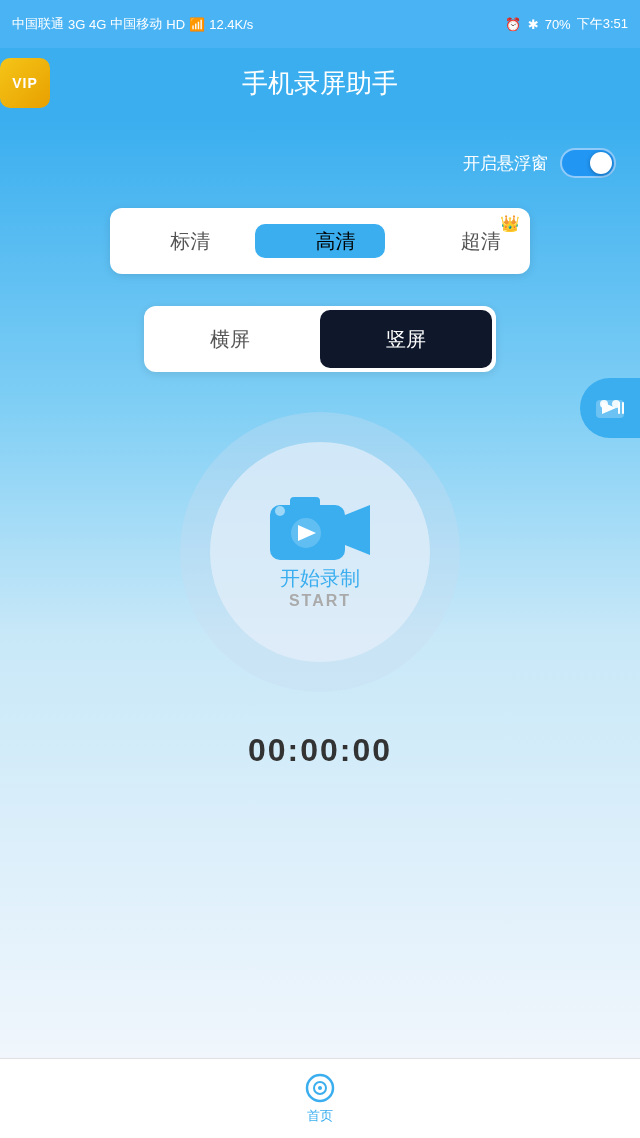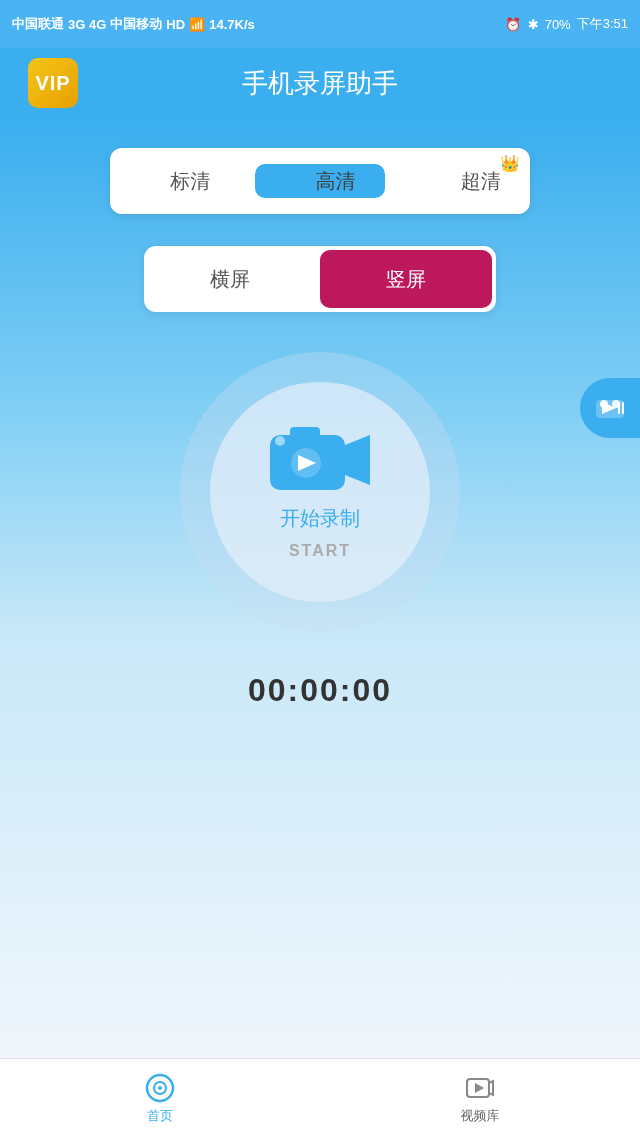"中国联通" .status-left { font-weight: bold -> none }
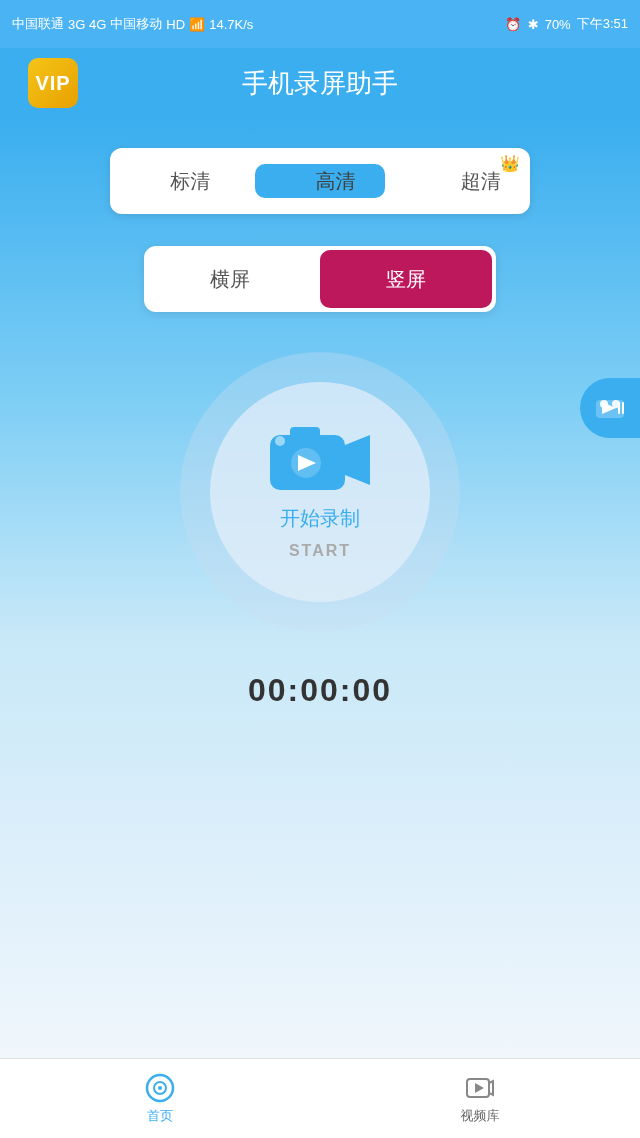"14.7K/s" span { text: 14.7K/s -> 12.4K/s }
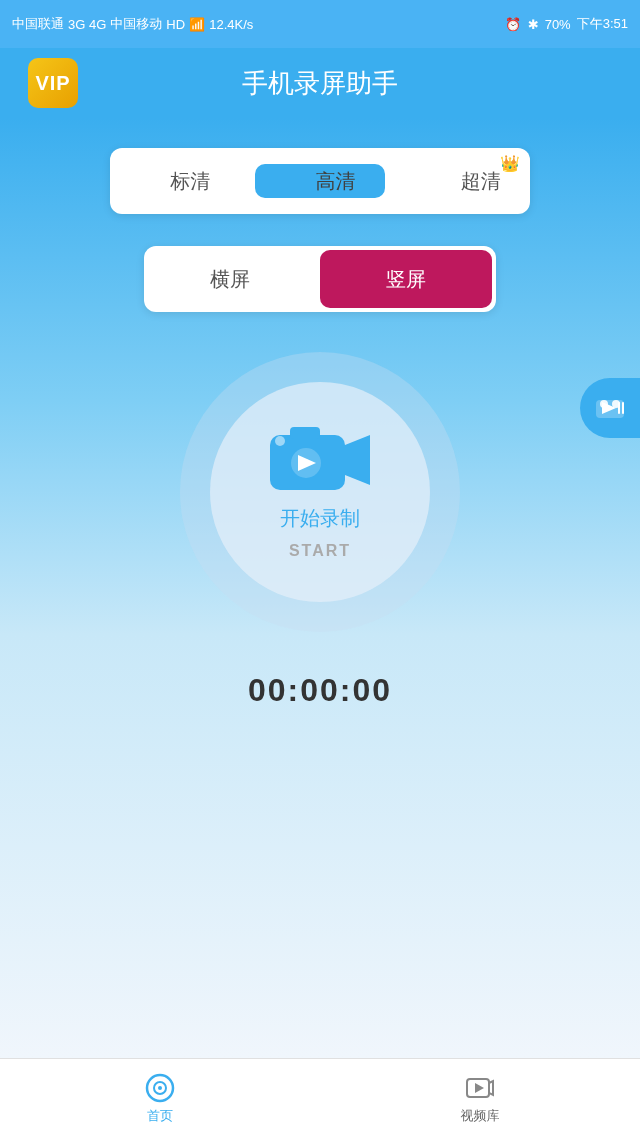"VIP" .vip-badge { font-size: 20px -> 14px; left: 28px -> 0 }
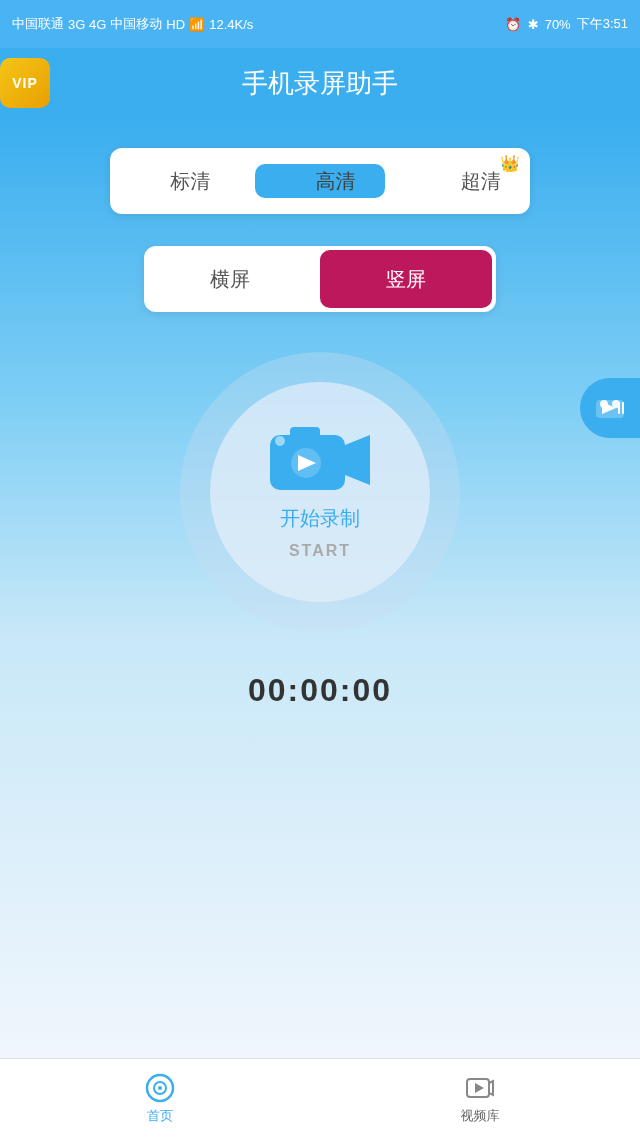"开启悬浮窗" div.float-window-row { html: none -> <div> <span>开启悬浮窗</span> <div> <div></div> </div> </div> }
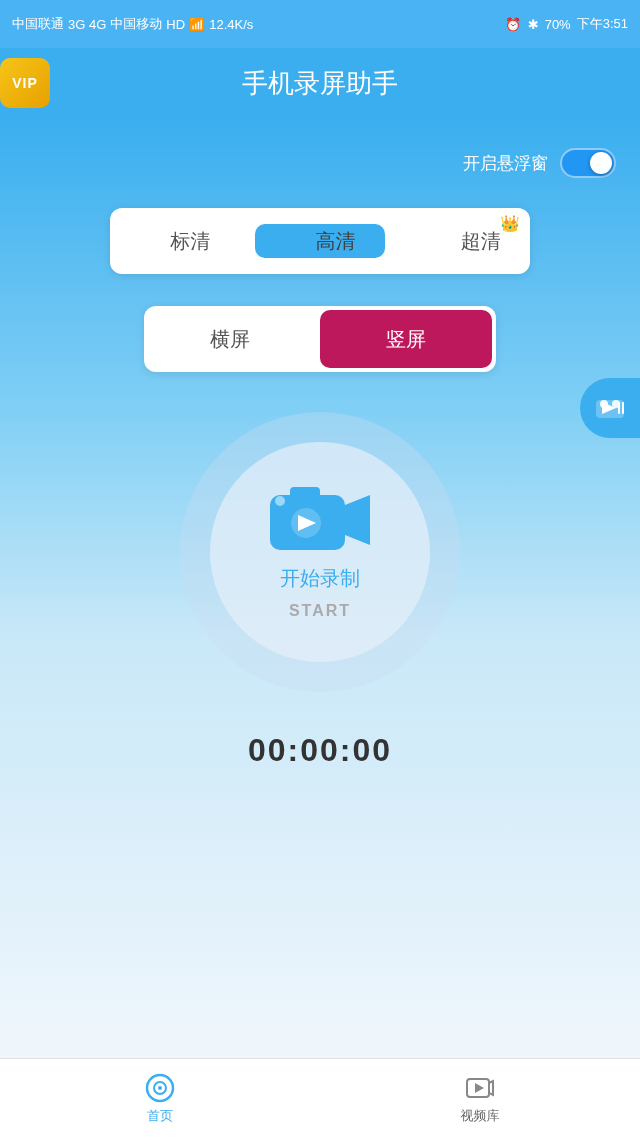"高清" .quality-btn.active { color: #404040 -> #000000 }
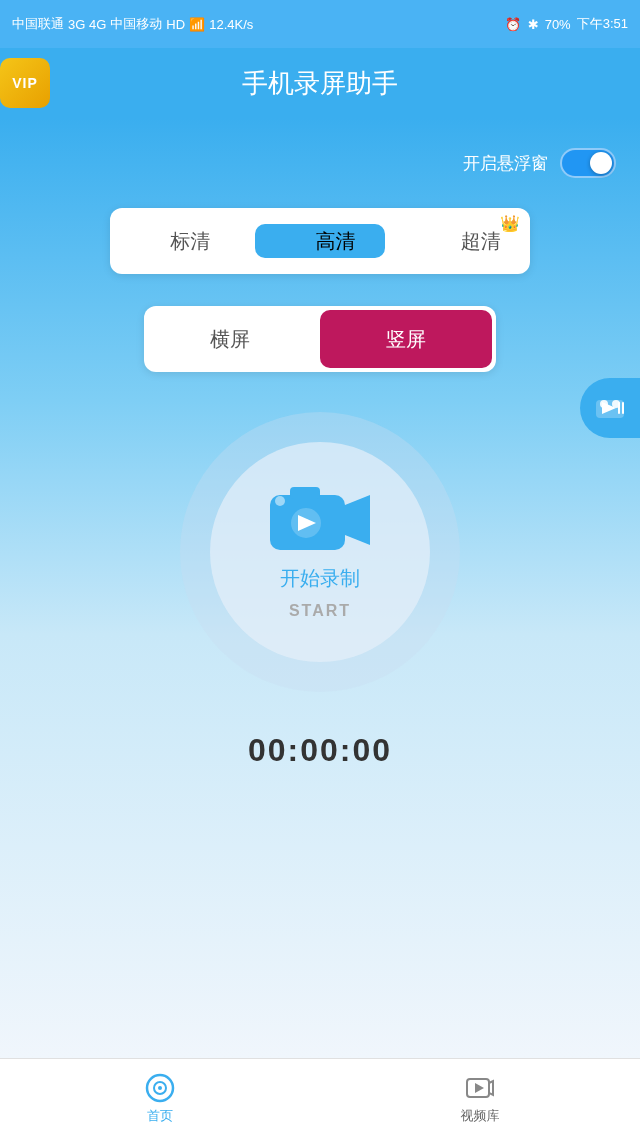"竖屏" .orient-btn.active { background: #be185d -> #0f172a }
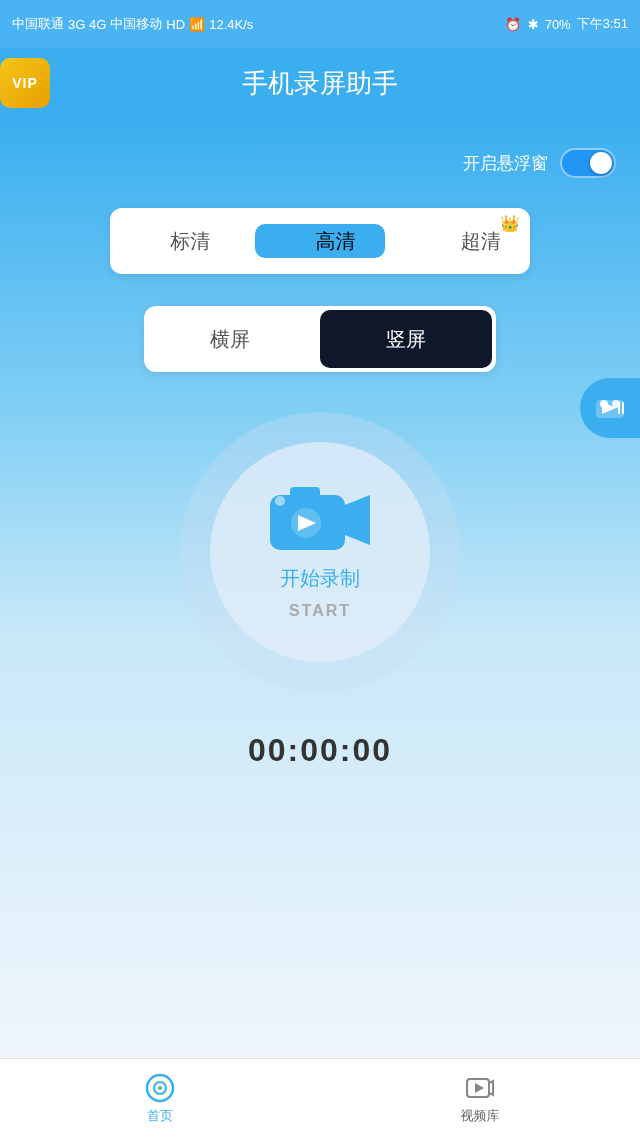"开始录制" .big-circle-inner { gap: 10px -> none }
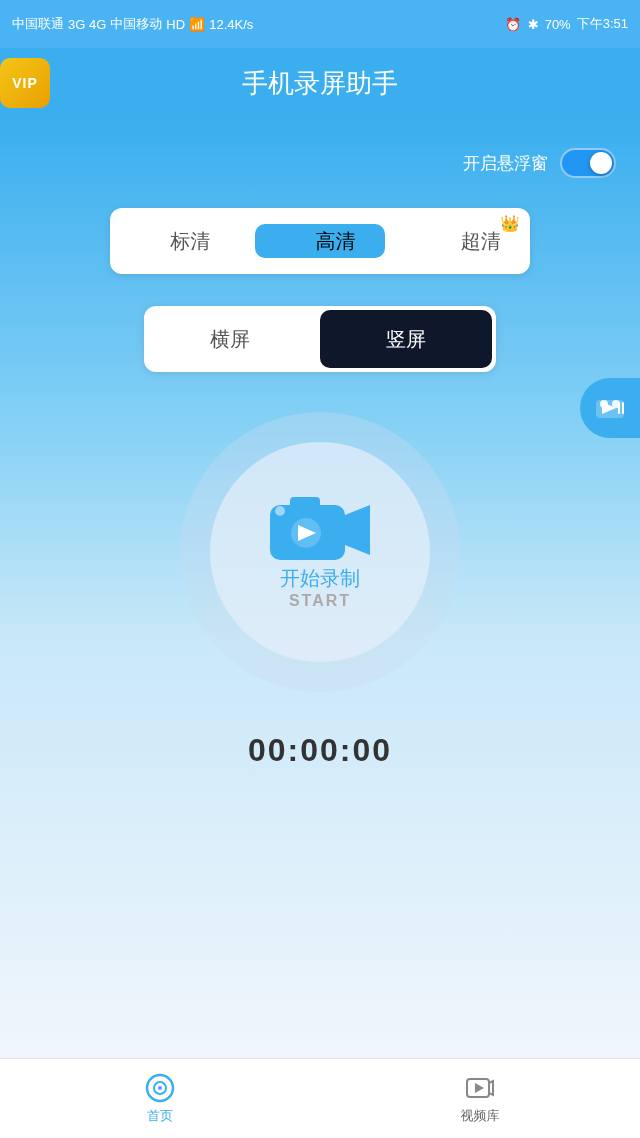"视频库" div.nav-item { html: <div> <div> <svg> <rect></rect> <polygon></polygon> <polygon></polygon> </svg> </div> <span>视频库</span> </div> -> none }
